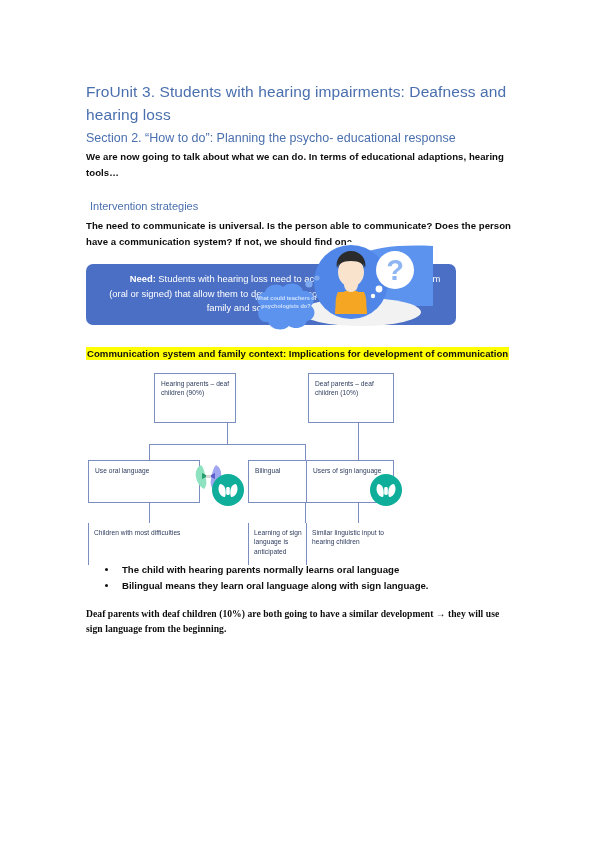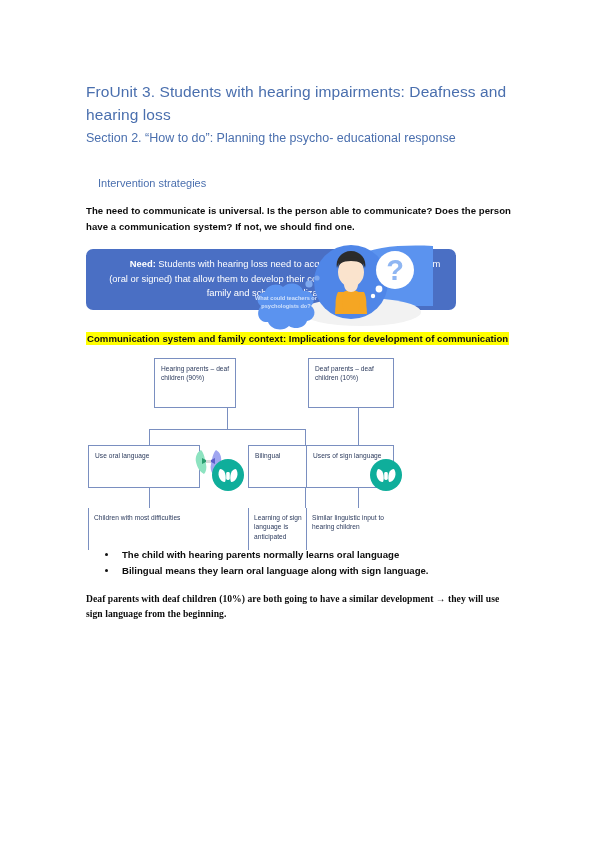"We are now going to" p.body-text { html: none -> <p>We are now going to talk about what we can do. In terms of educational adaptions, hearing tools…</p> }
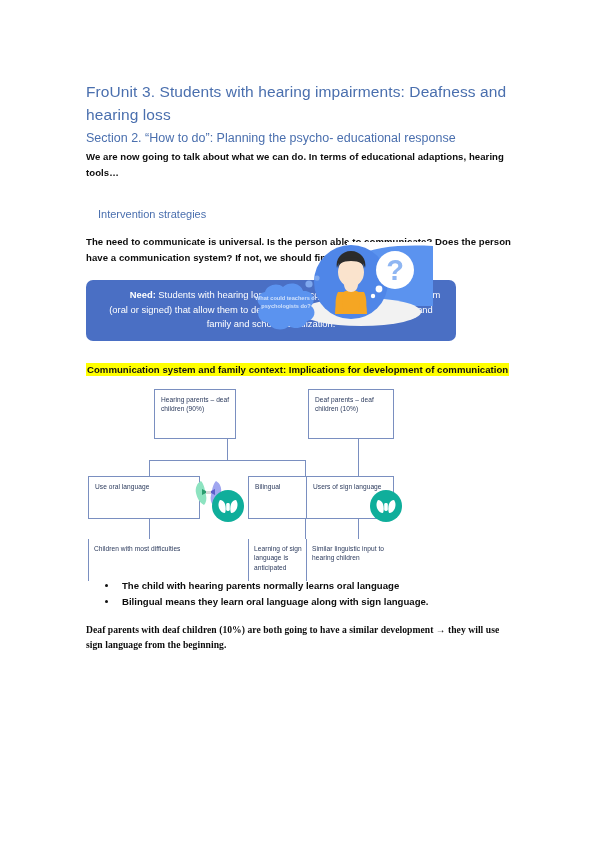"Intervention strategies" .sub-heading { margin: 12px -> 4px }
